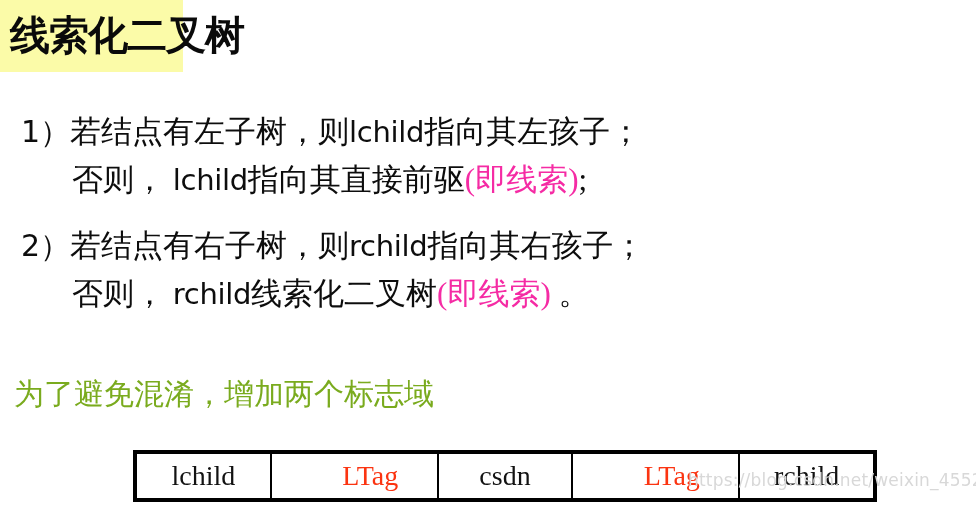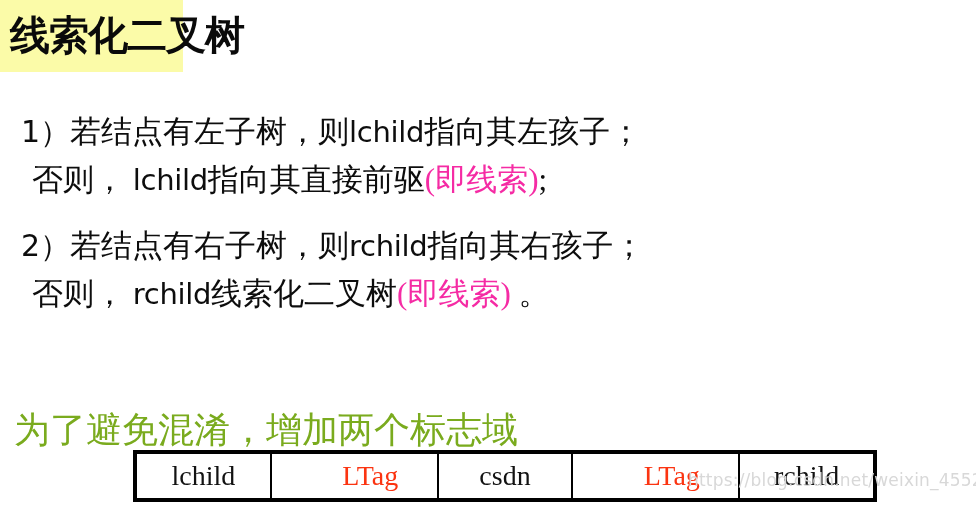"否则， lchild指向其直接前驱(即线索);" .line.l2 { padding-left: 32px -> 72px }
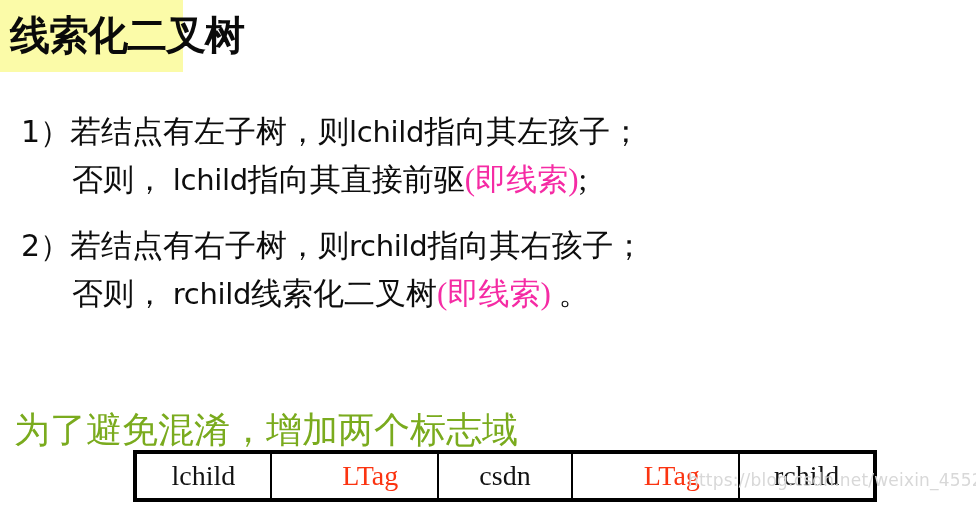"为了避免混淆，增加两个标志域" .note { font-size: 36px -> 30px; margin-top: 36px -> none }
